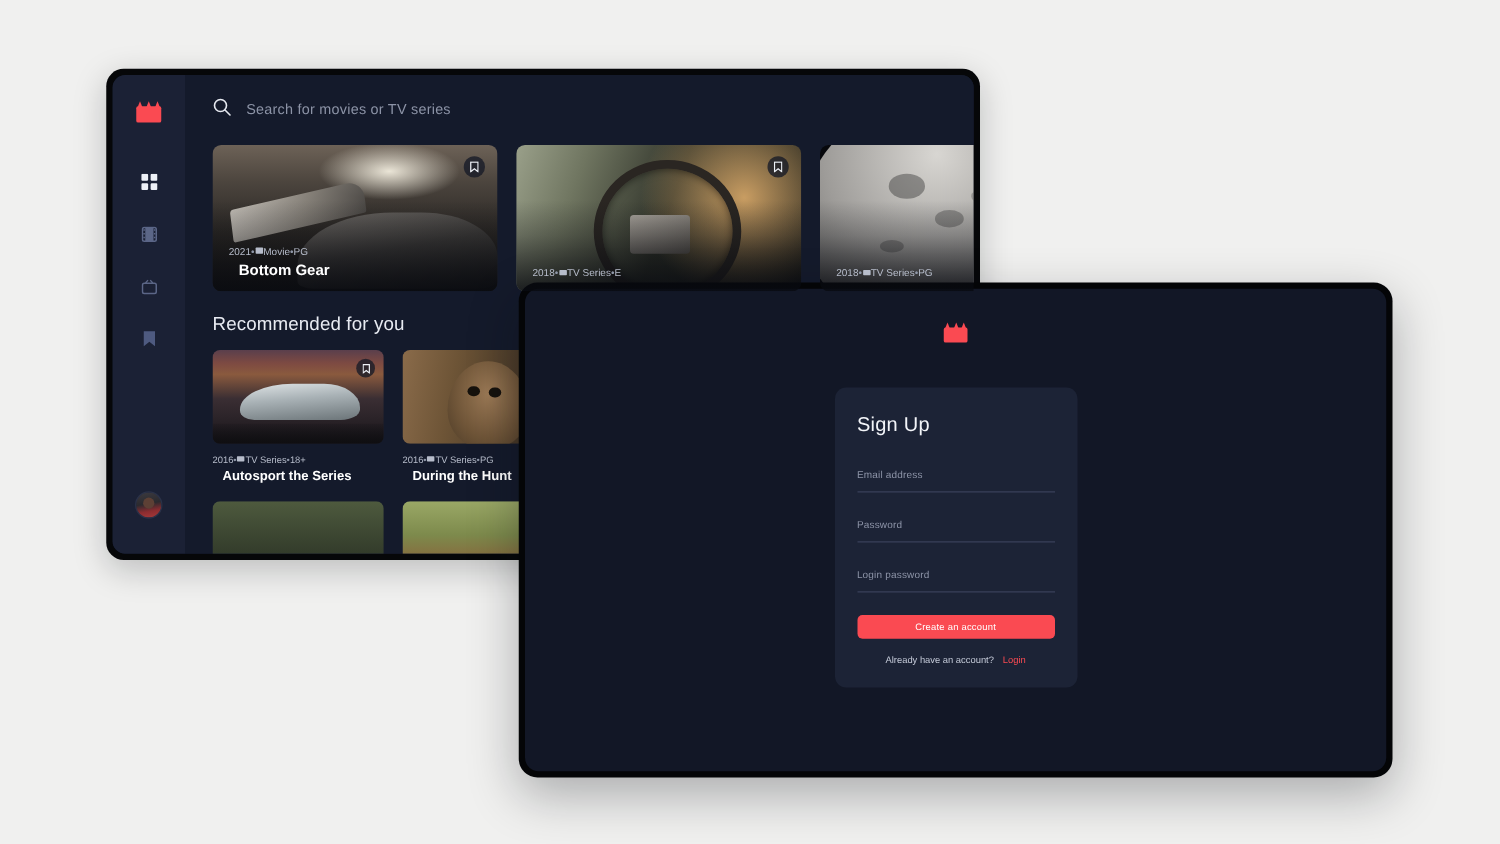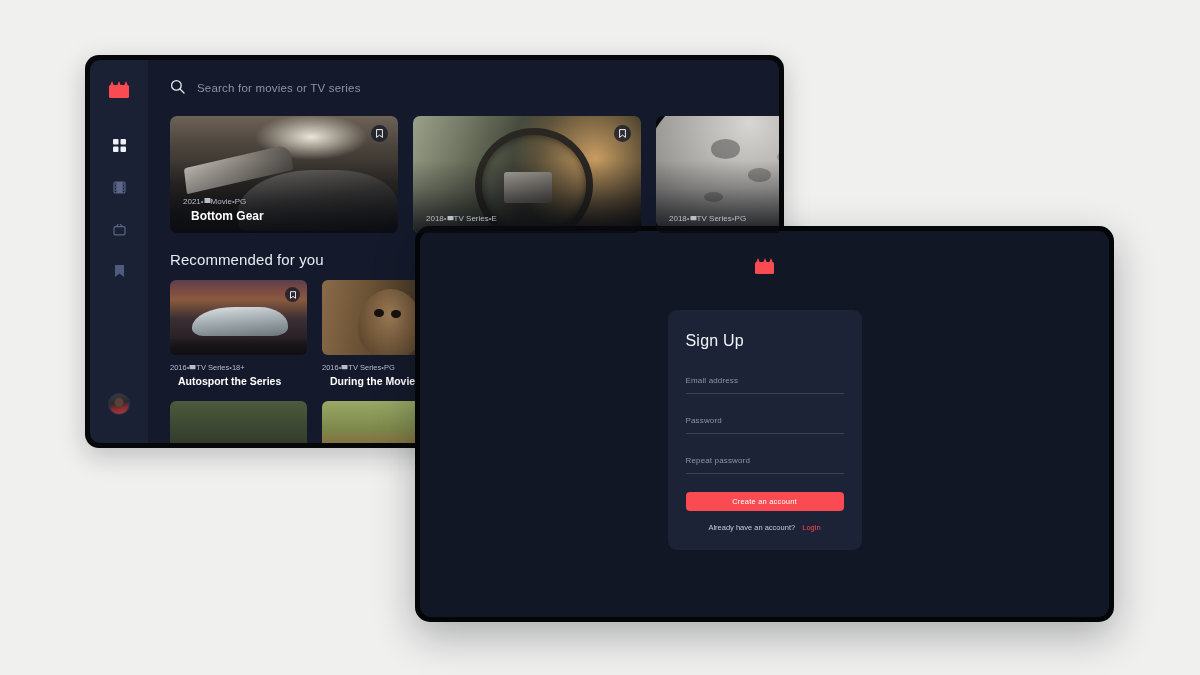"During the Movie" div.card-title { text: Movie -> Hunt }
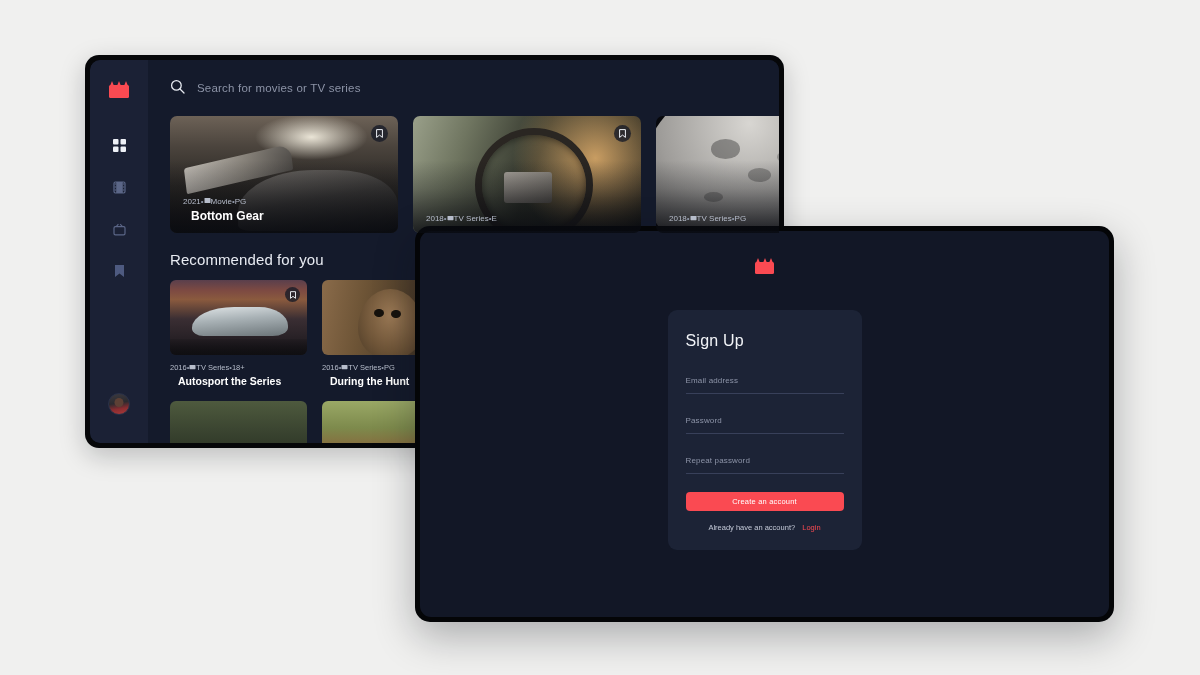"Repeat password" span { text: Repeat -> Login }
